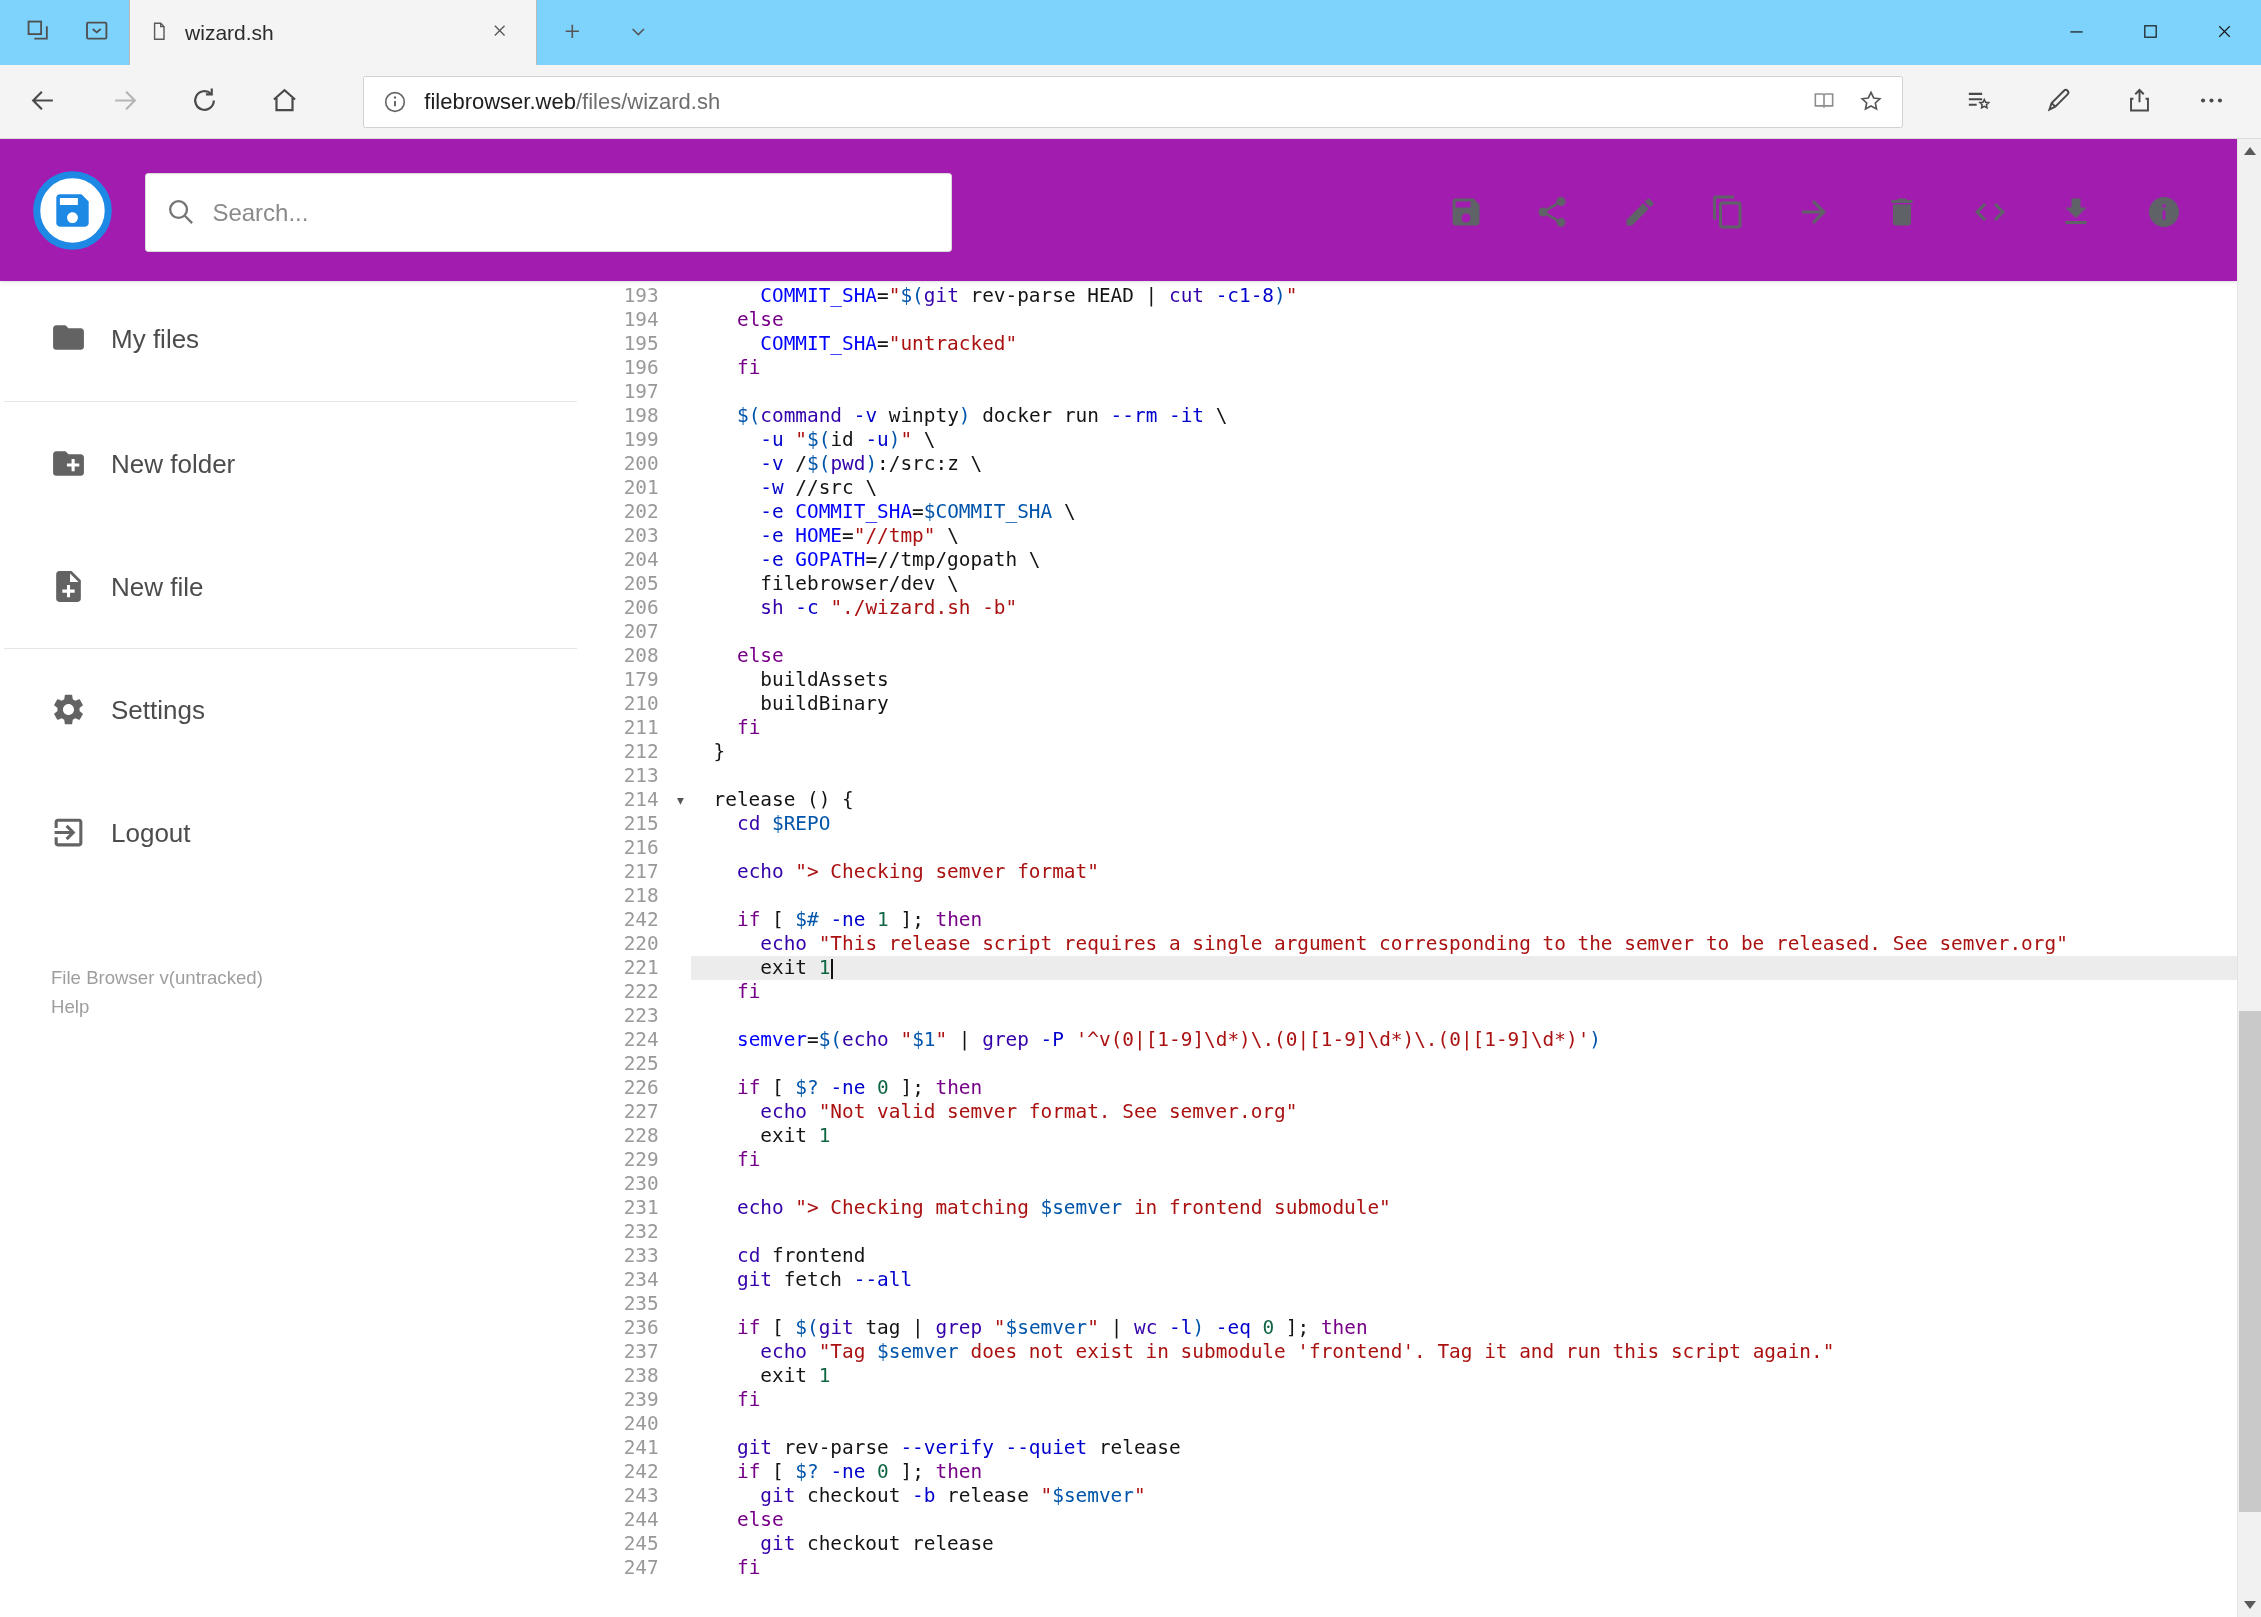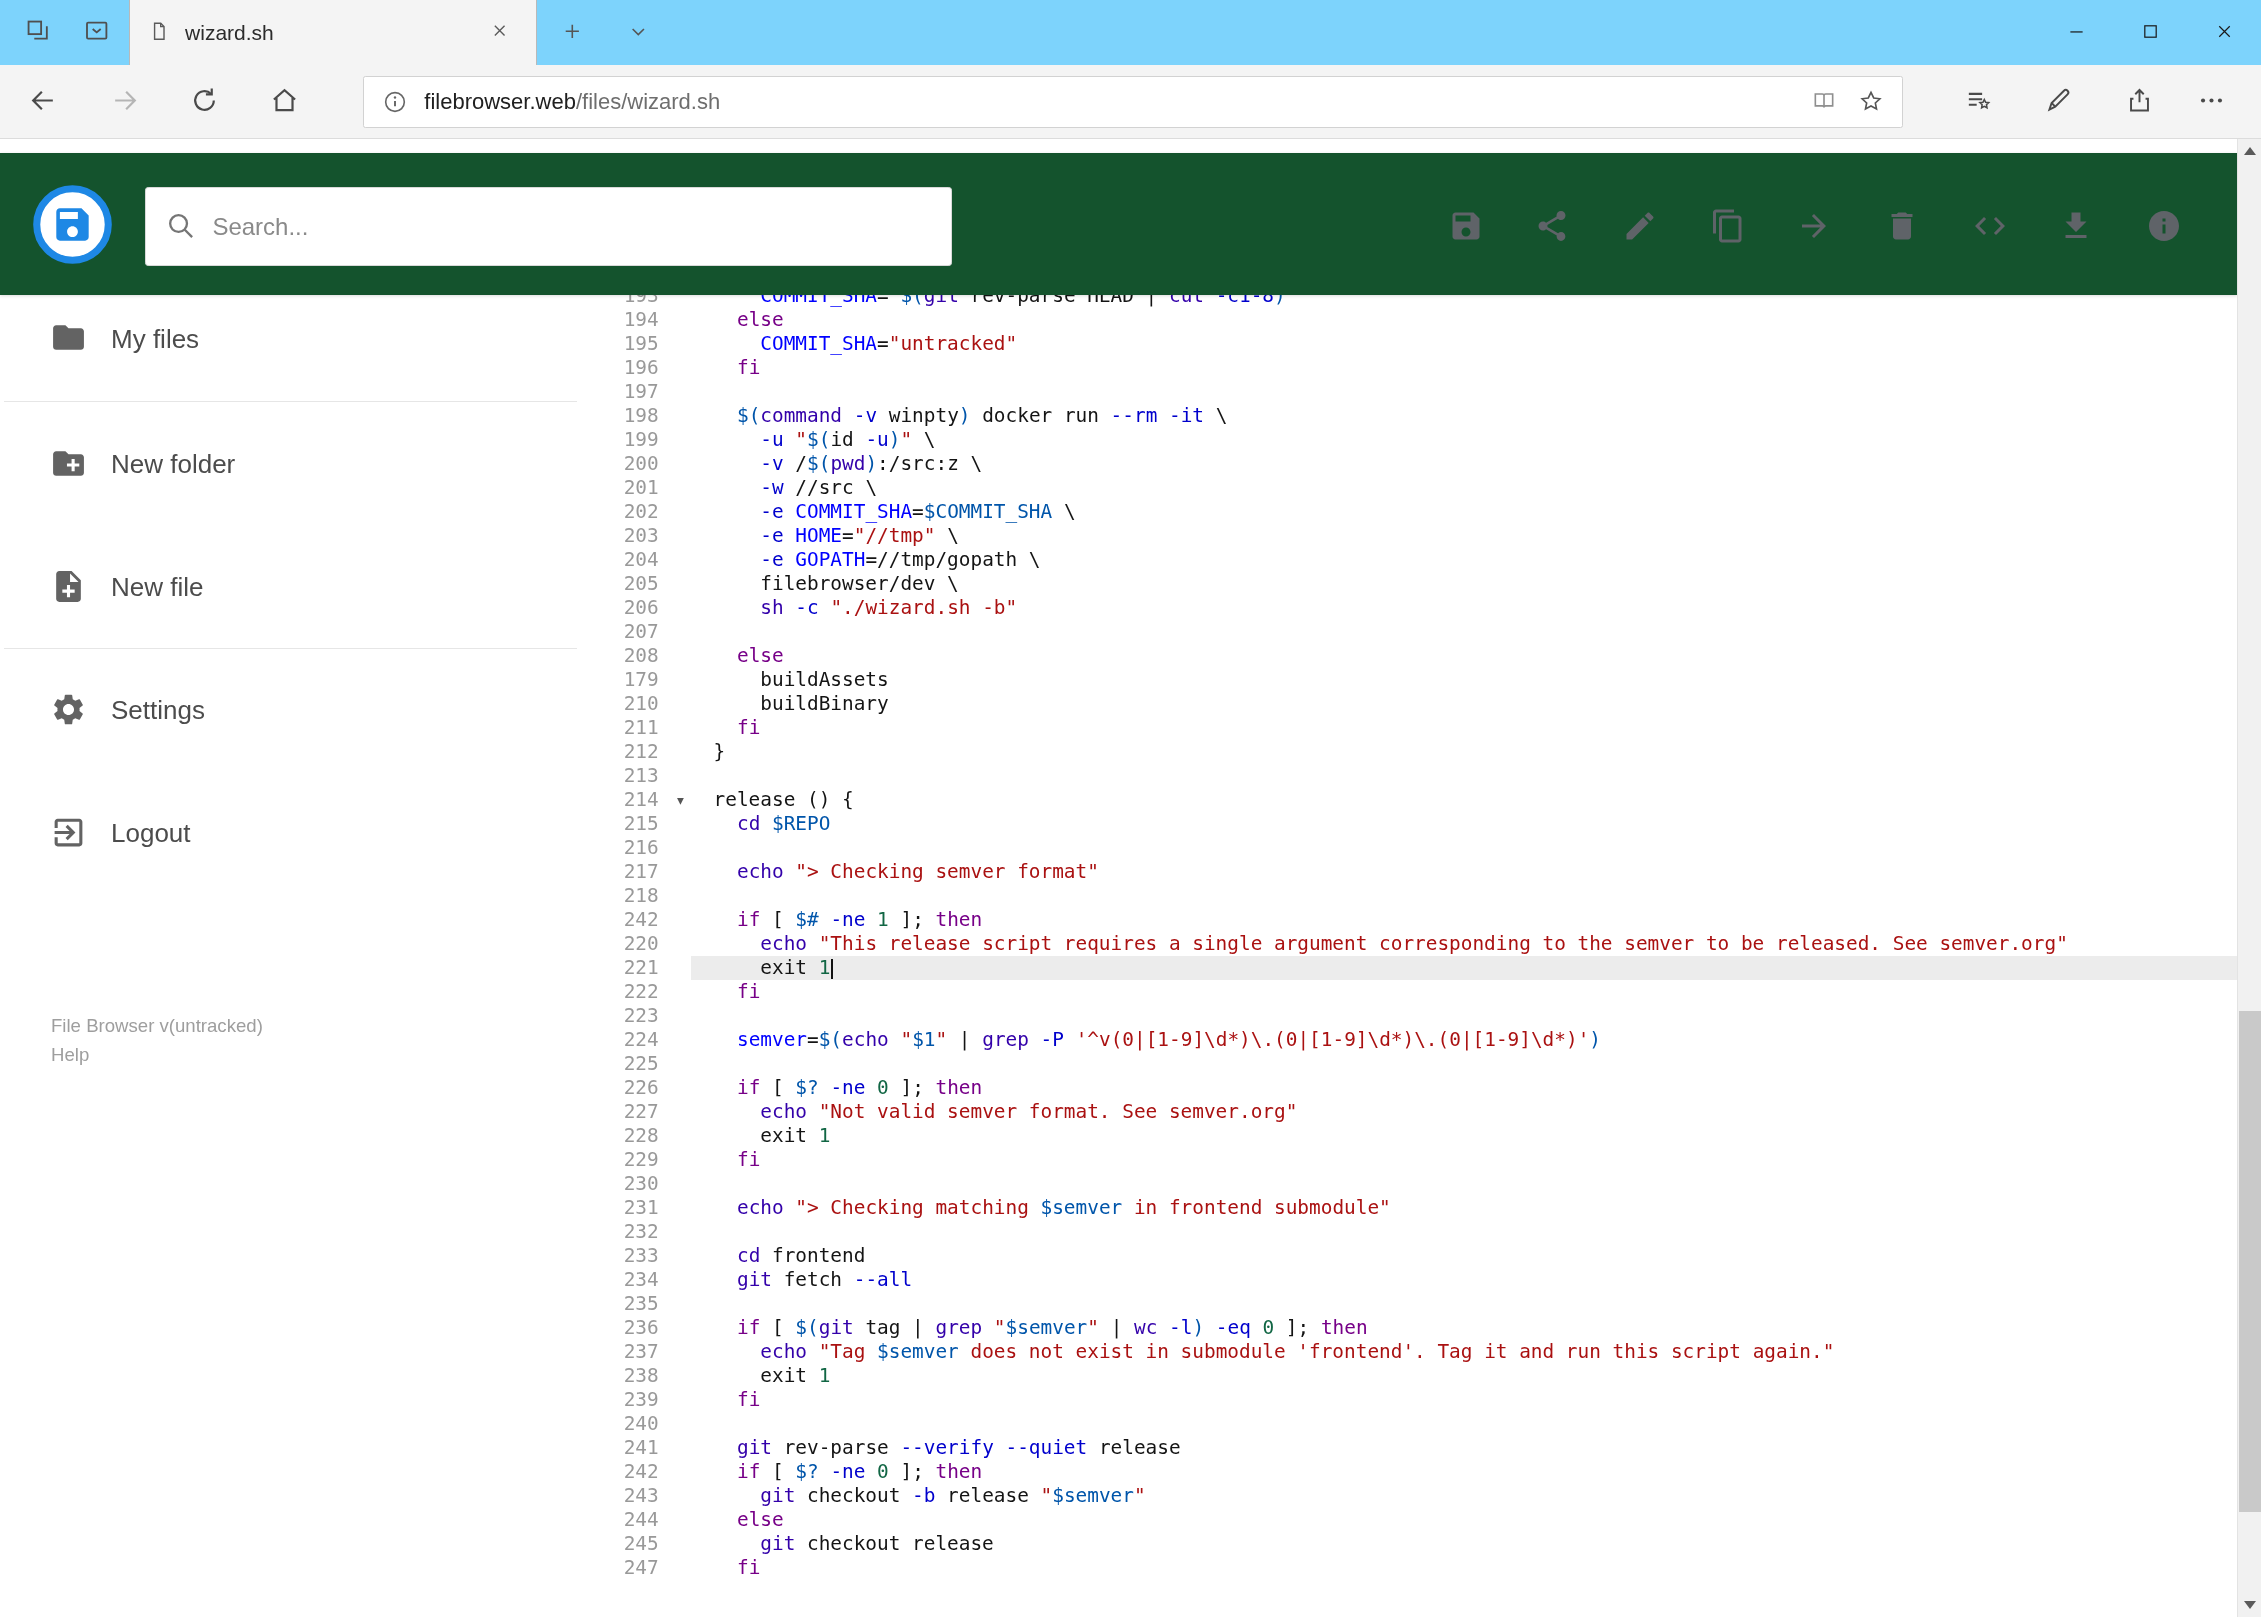"Search..." .appheader { background: #14532d -> #a21caf; top: 14px -> 0 }
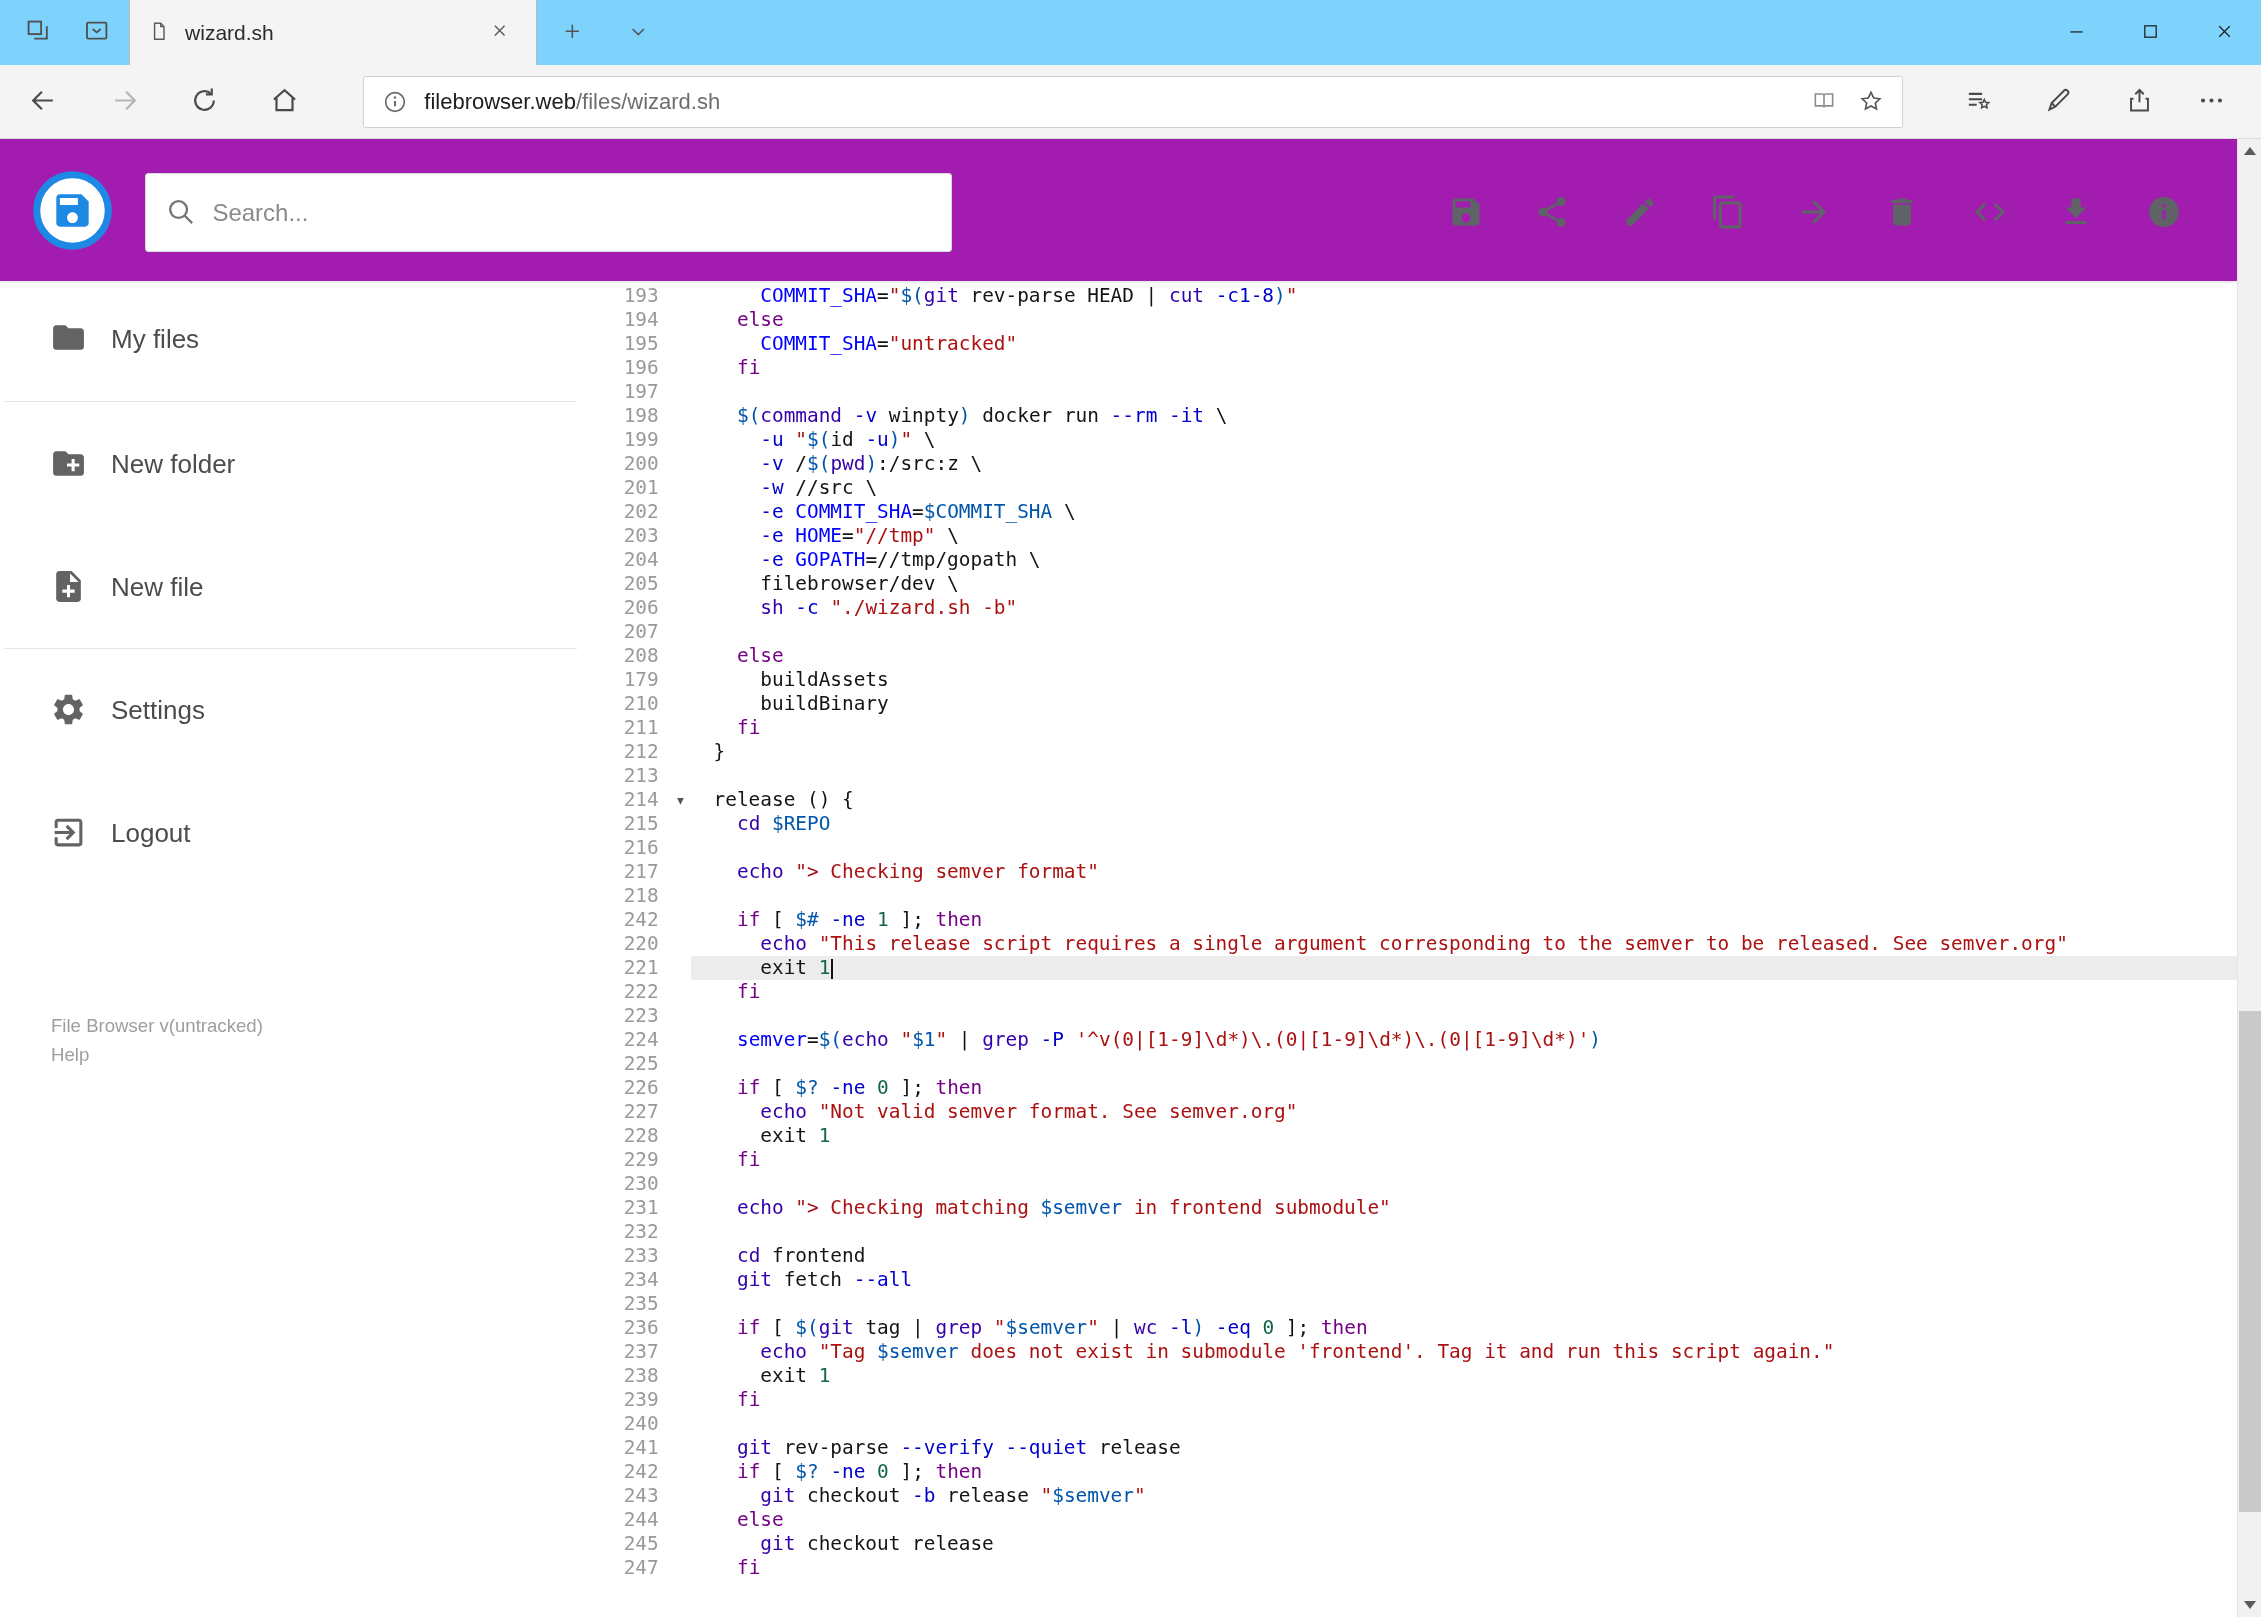"File Browser v(untracked)" .side-footer { margin-top: 48px -> none }
